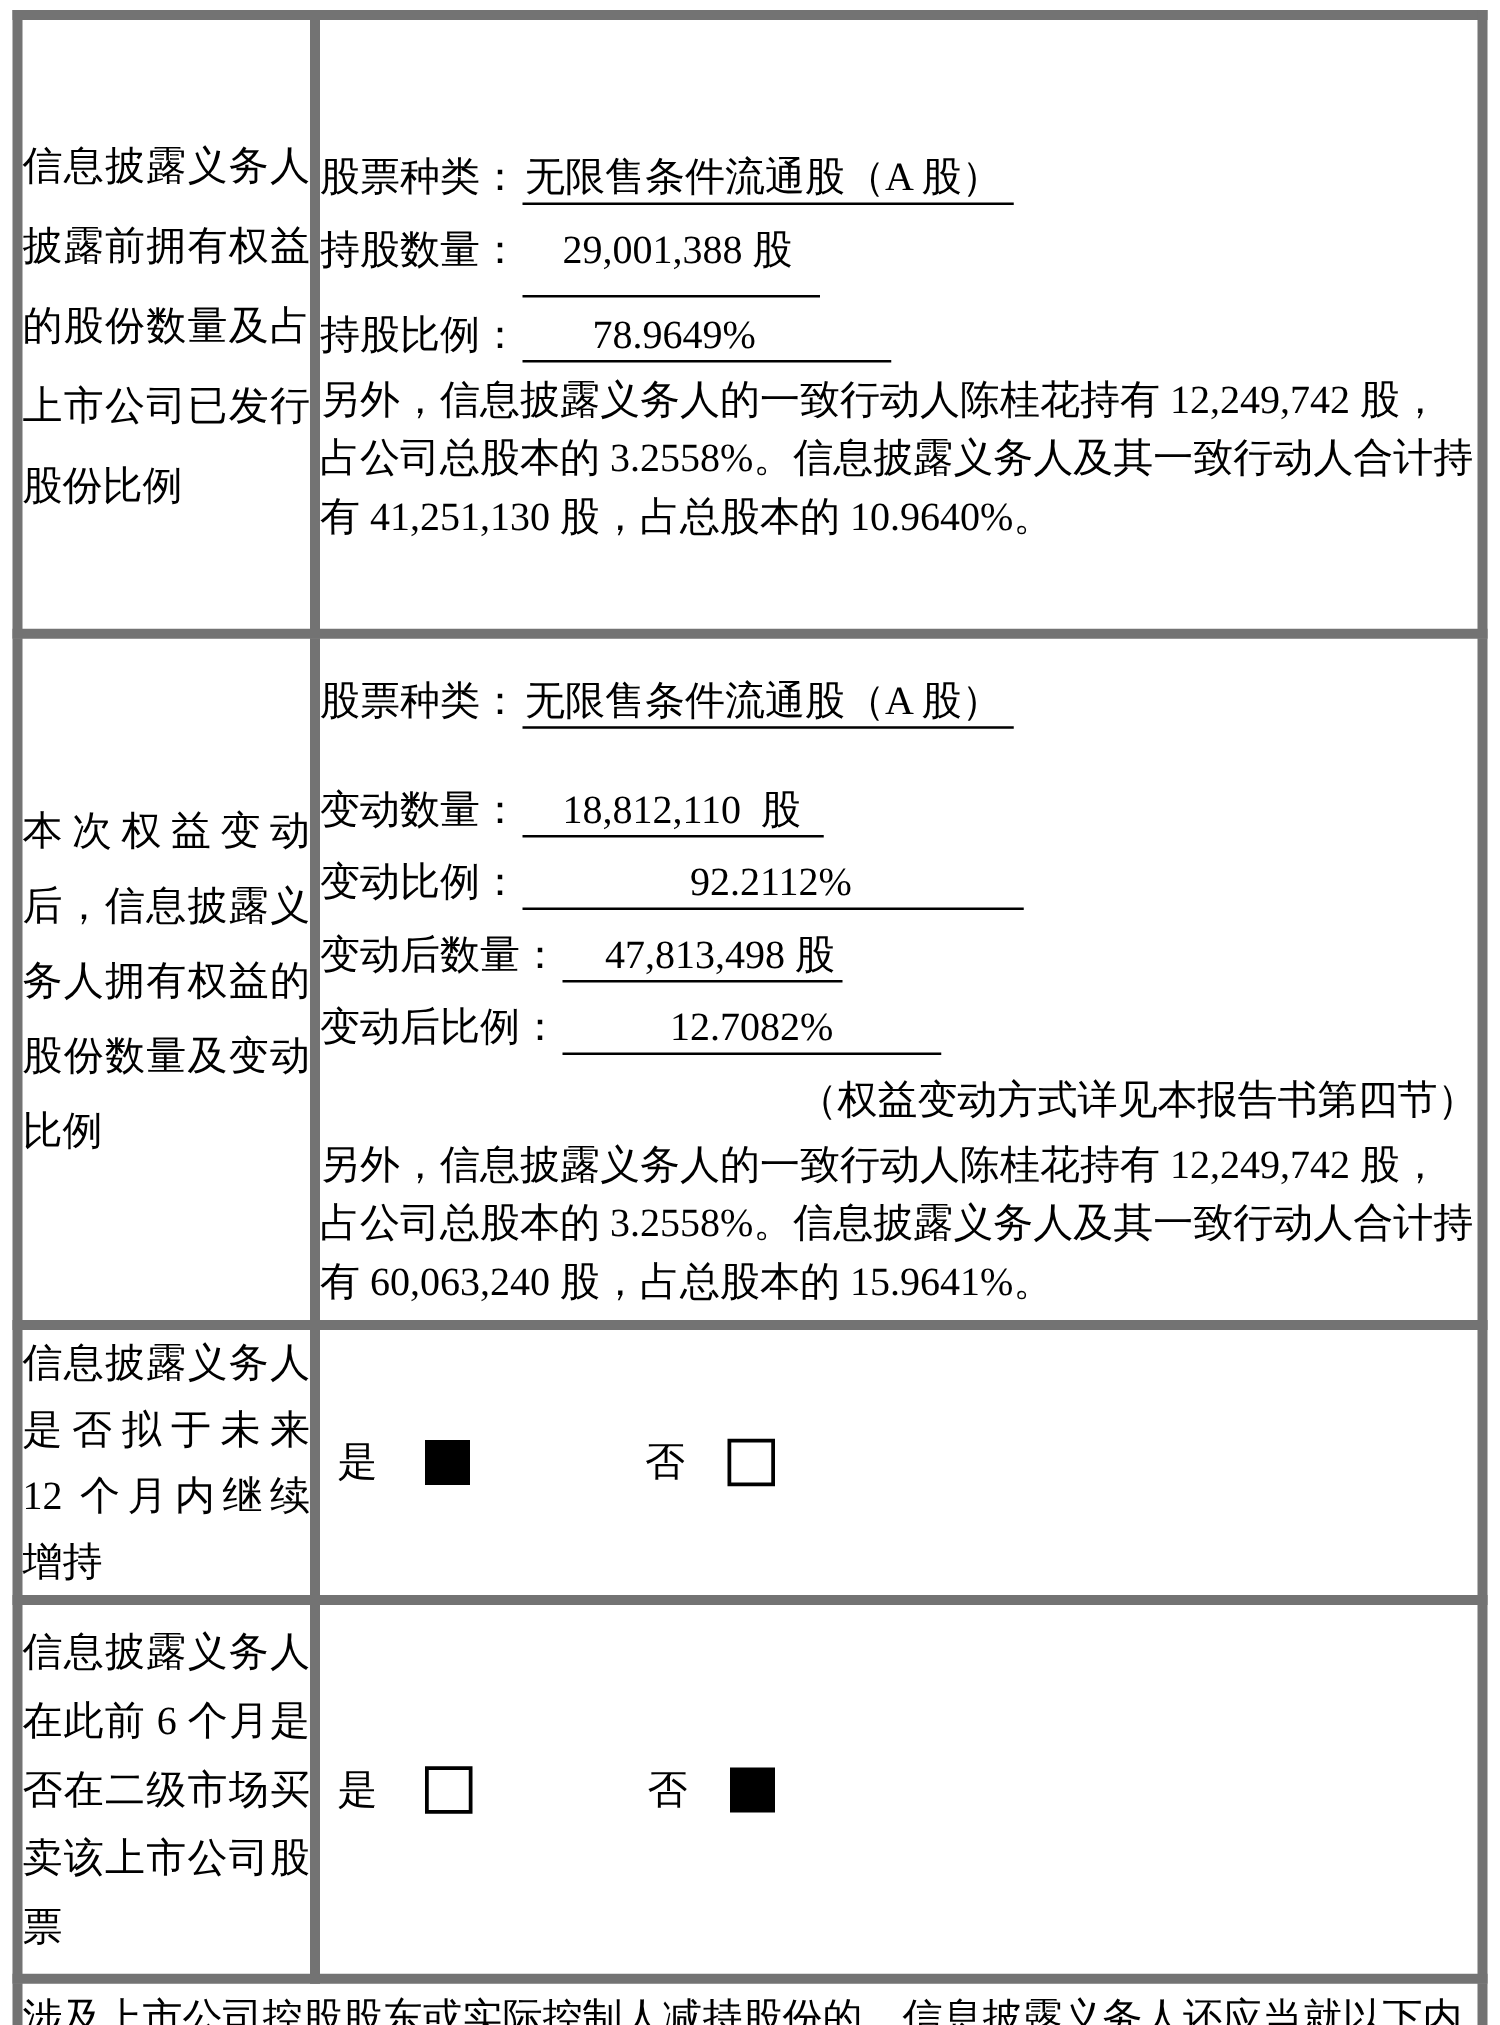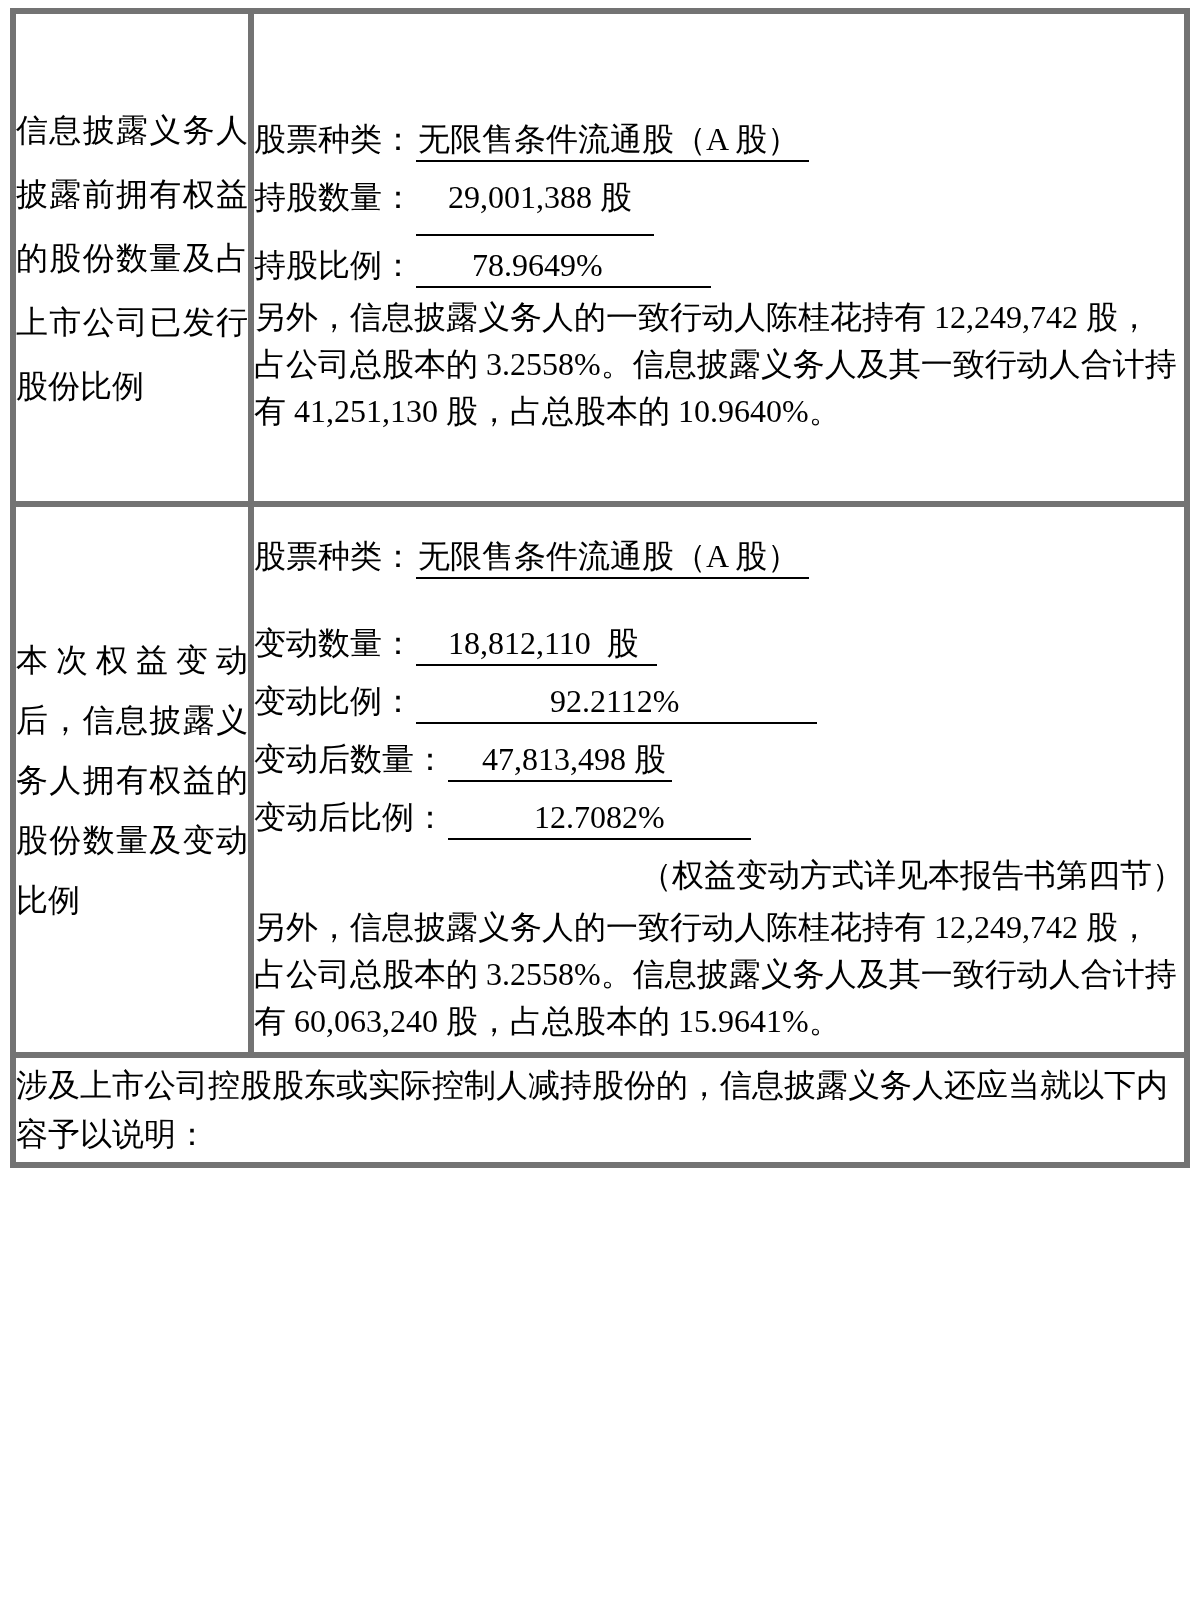"信息披露义务人披露前拥有权益的股份数量及占上市公司已发行股份比例" table.doc td { border: 6px solid #737373 -> 8px solid #737373 }
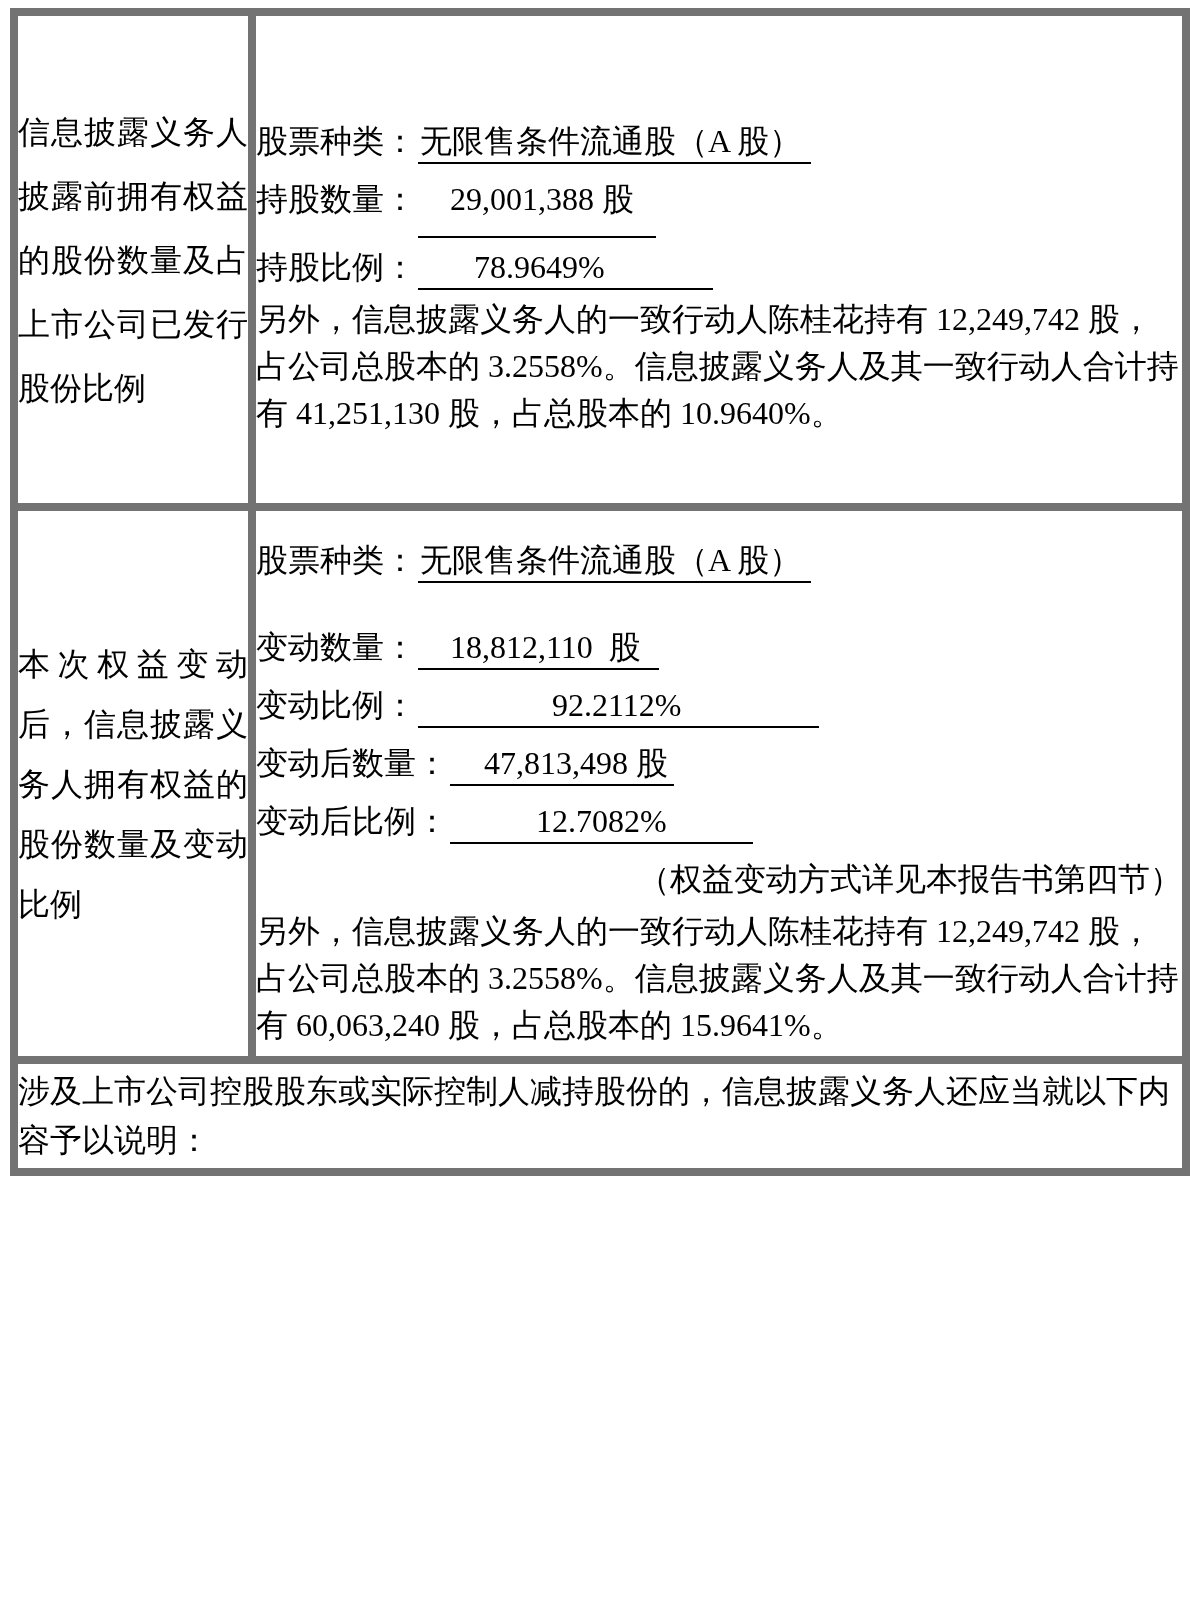"信息披露义务人是否拟于未来 12 个月内继续增持" tr.r3 { html: none -> <tr> <td> <div>信息披露义务人是否拟于未来 12 个月内继续增持</div> </td> <td> <div> <span>是</span> <span></span> <span>否</span> <span></span> </div> </td> </tr> }
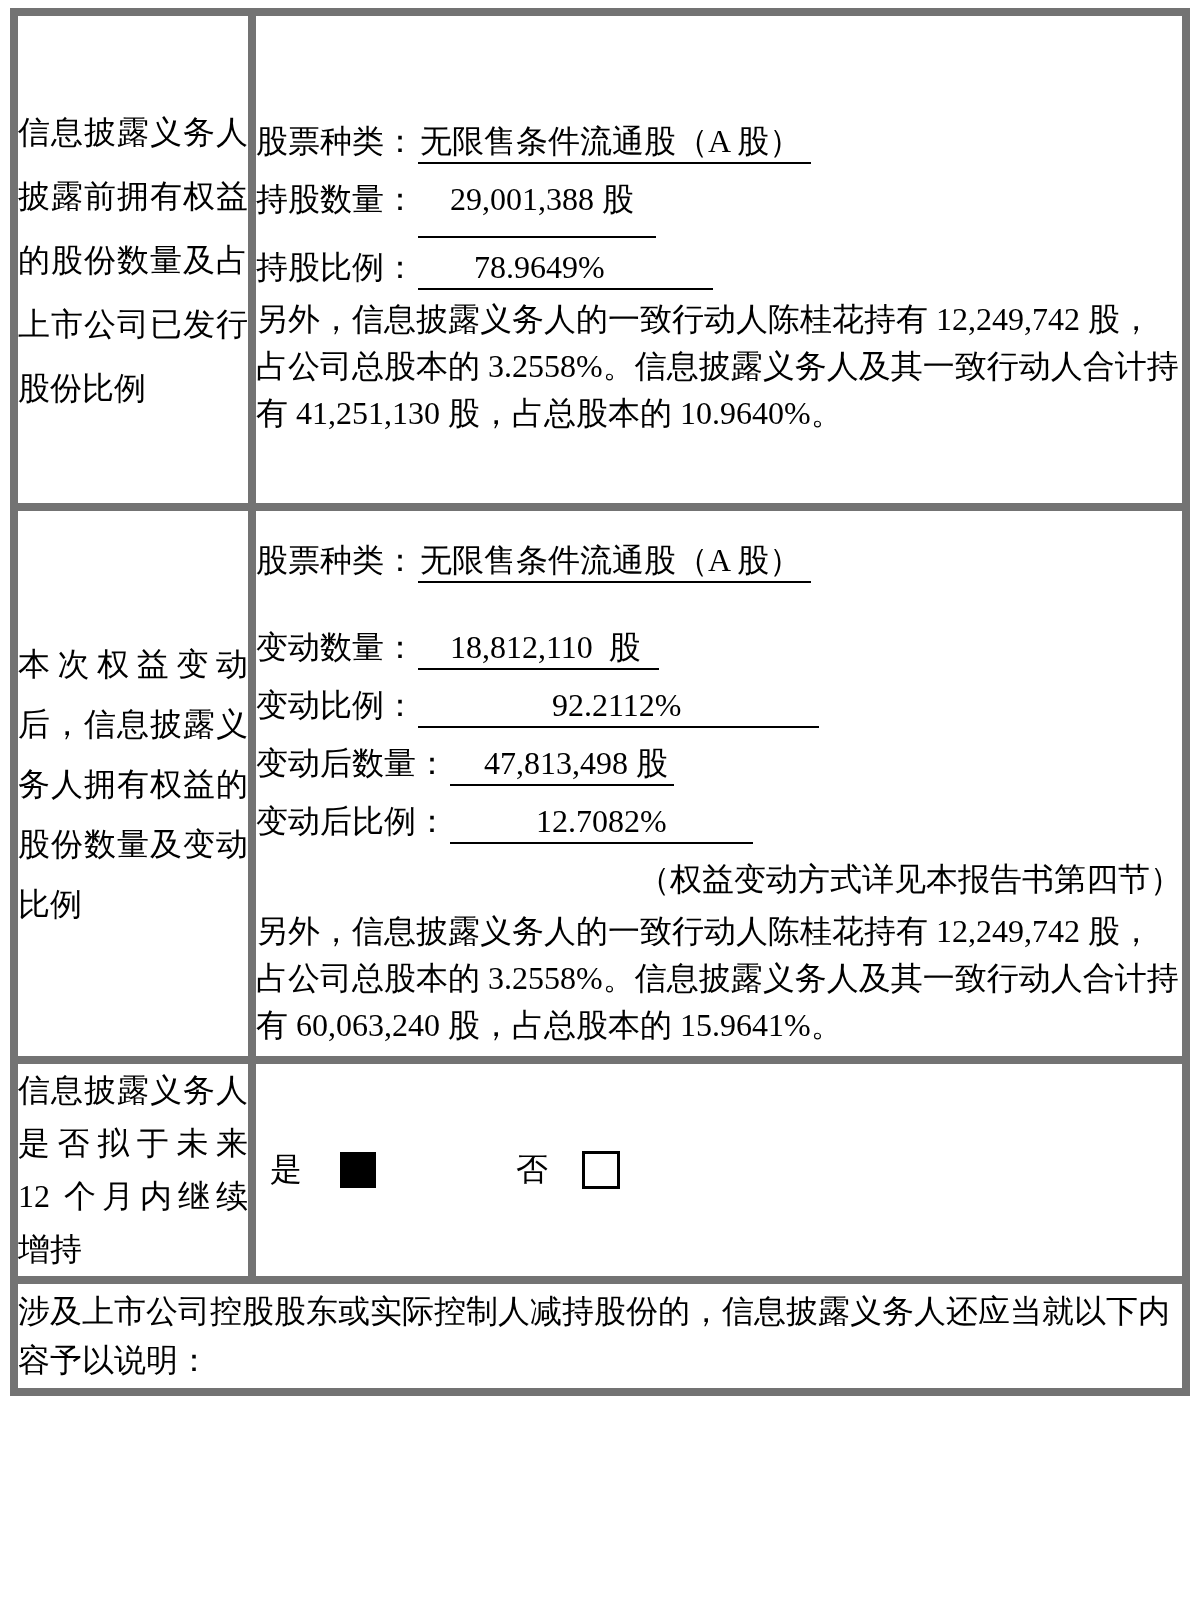"信息披露义务人在此前 6 个月是否在二级市场买卖该上市公司股票" tr.r4 { html: none -> <tr> <td> <div>信息披露义务人在此前 6 个月是否在二级市场买卖该上市公司股票</div> </td> <td> <div> <span>是</span> <span></span> <span>否</span> <span></span> </div> </td> </tr> }
